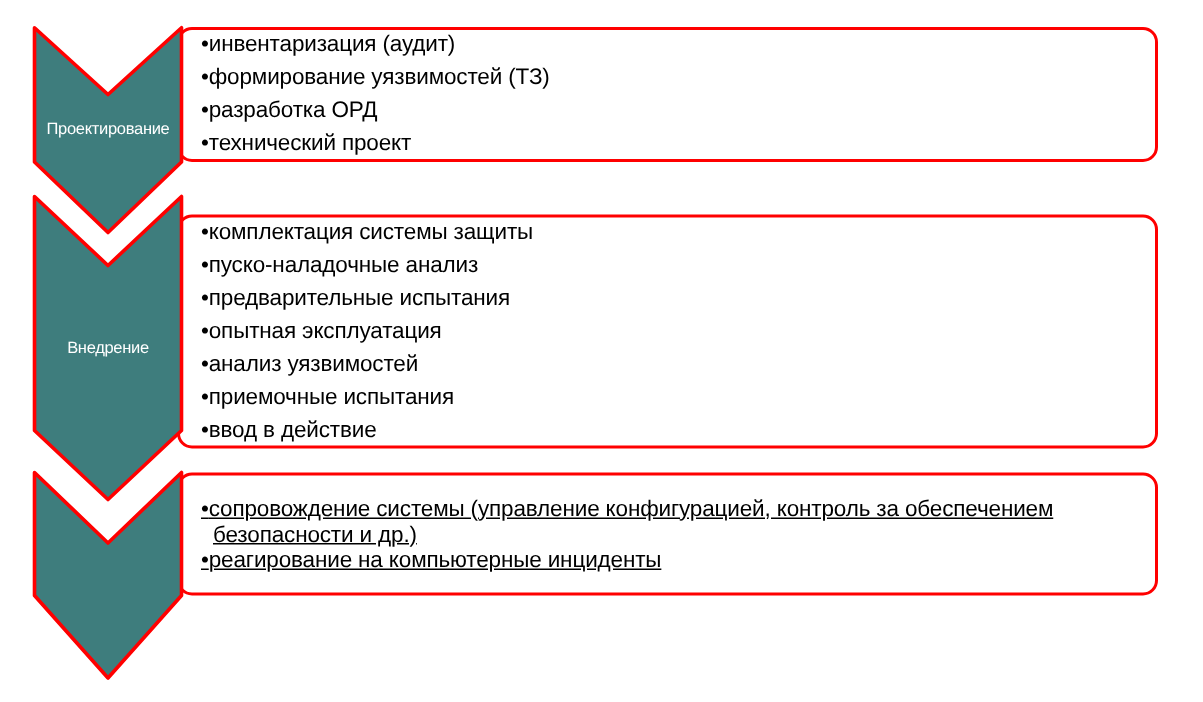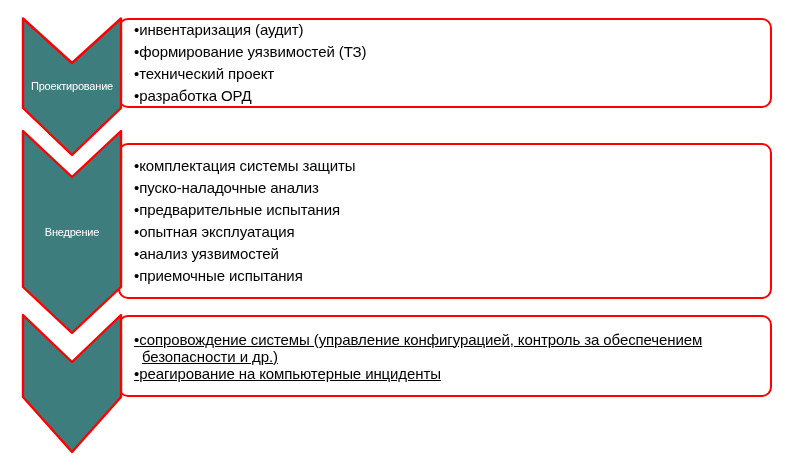"технический проект" li { order: before "разработка ОРД" -> after "разработка ОРД" }
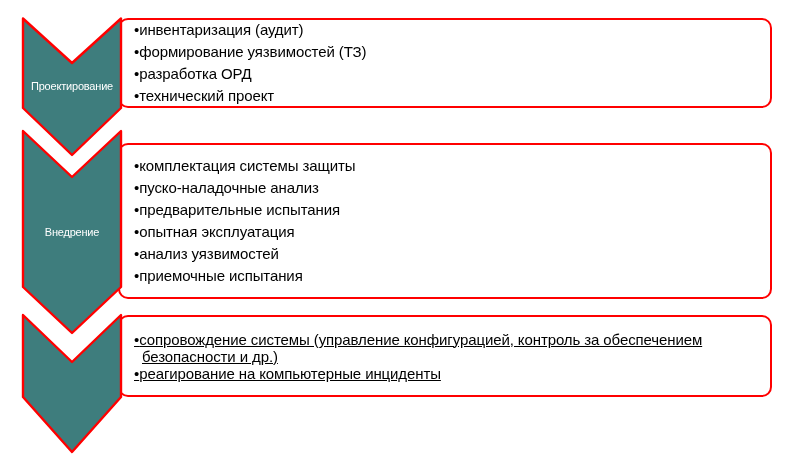"ввод в действие" li { html: none -> <li>ввод в действие</li> }
